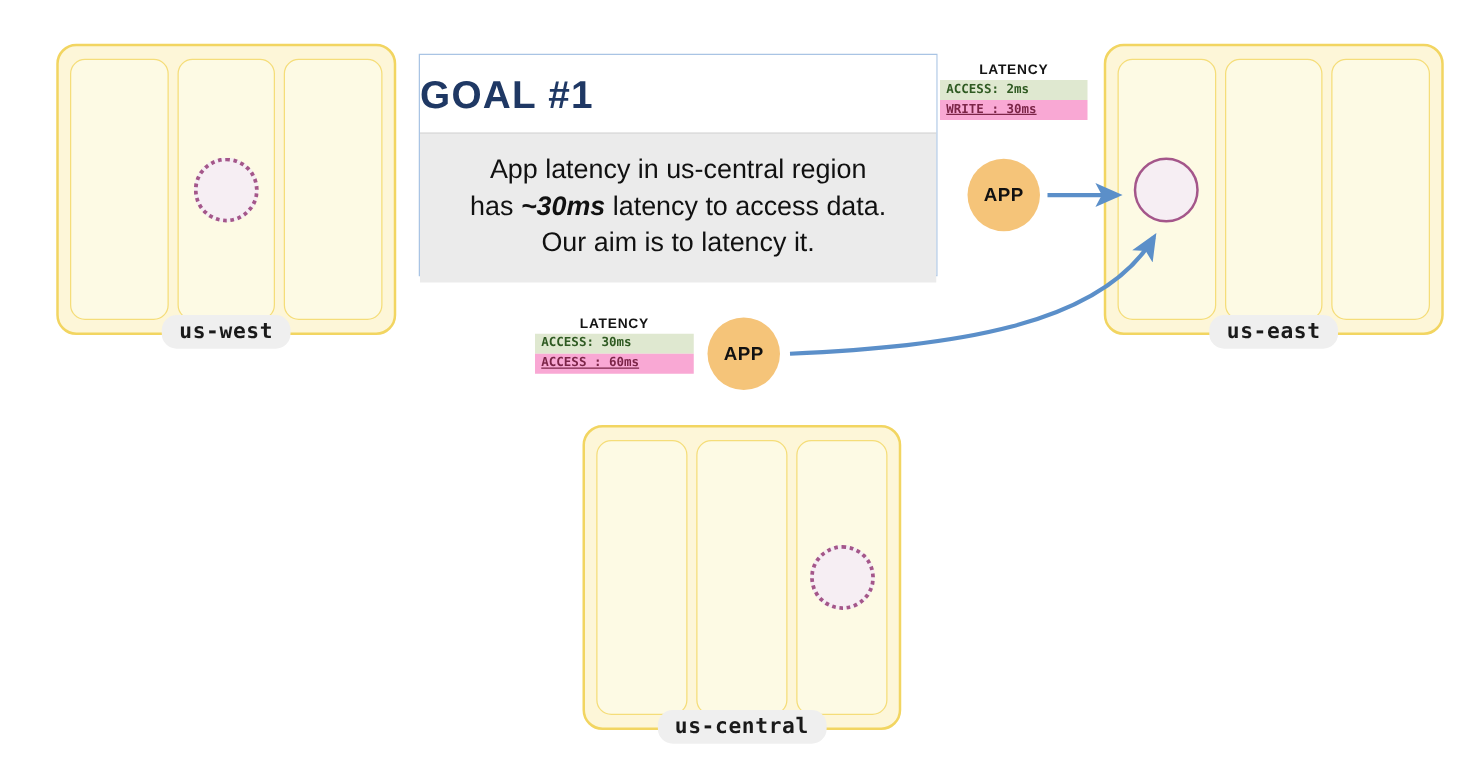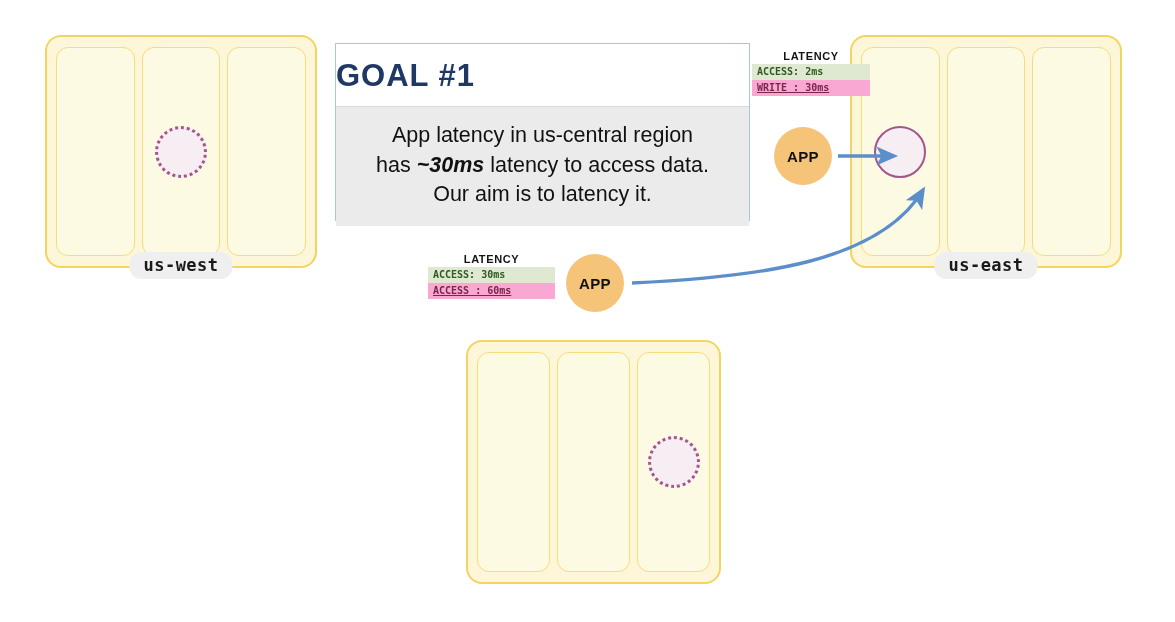"us-east" div.region { left: 850px -> 883px }
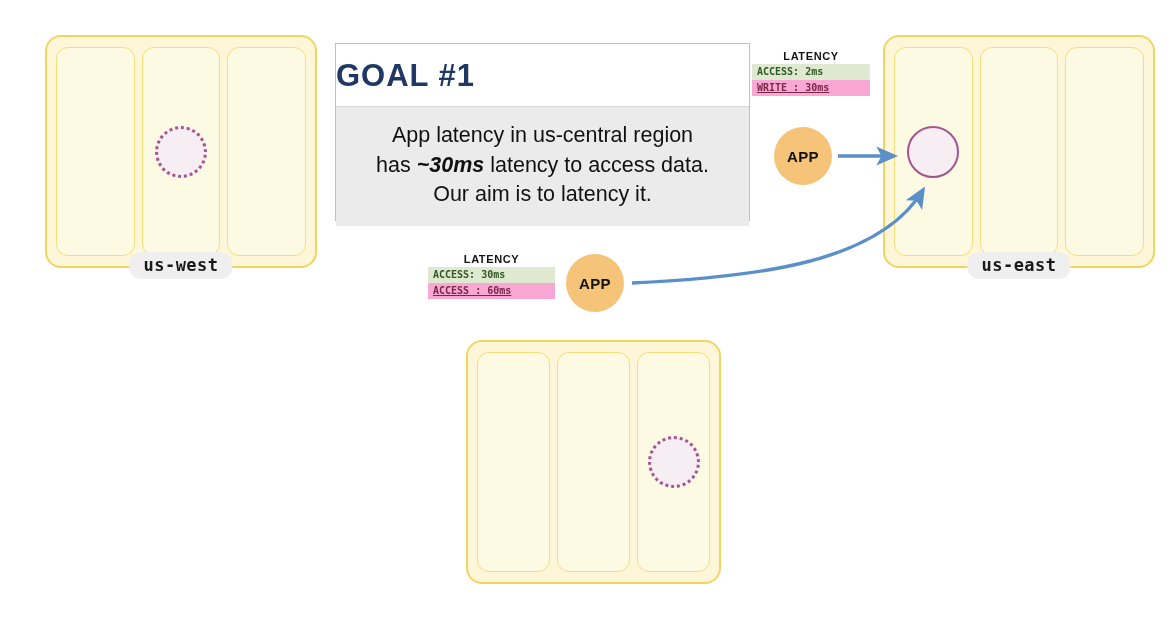"us-central" div.region-label { html: none -> <div>us-central</div> }
